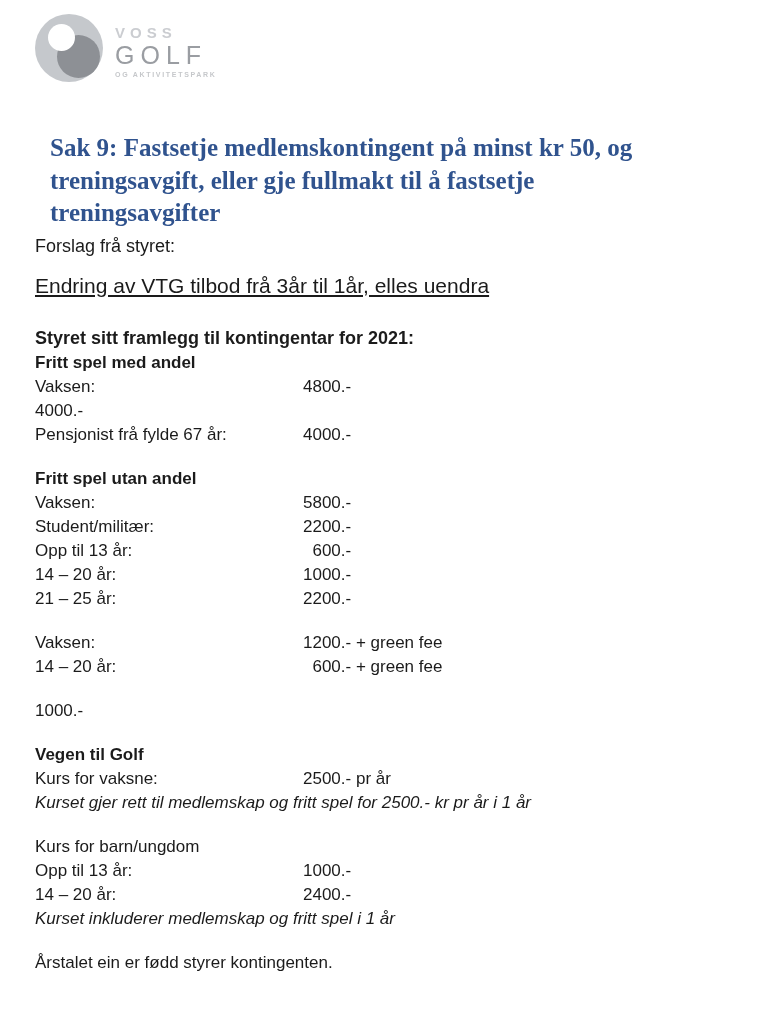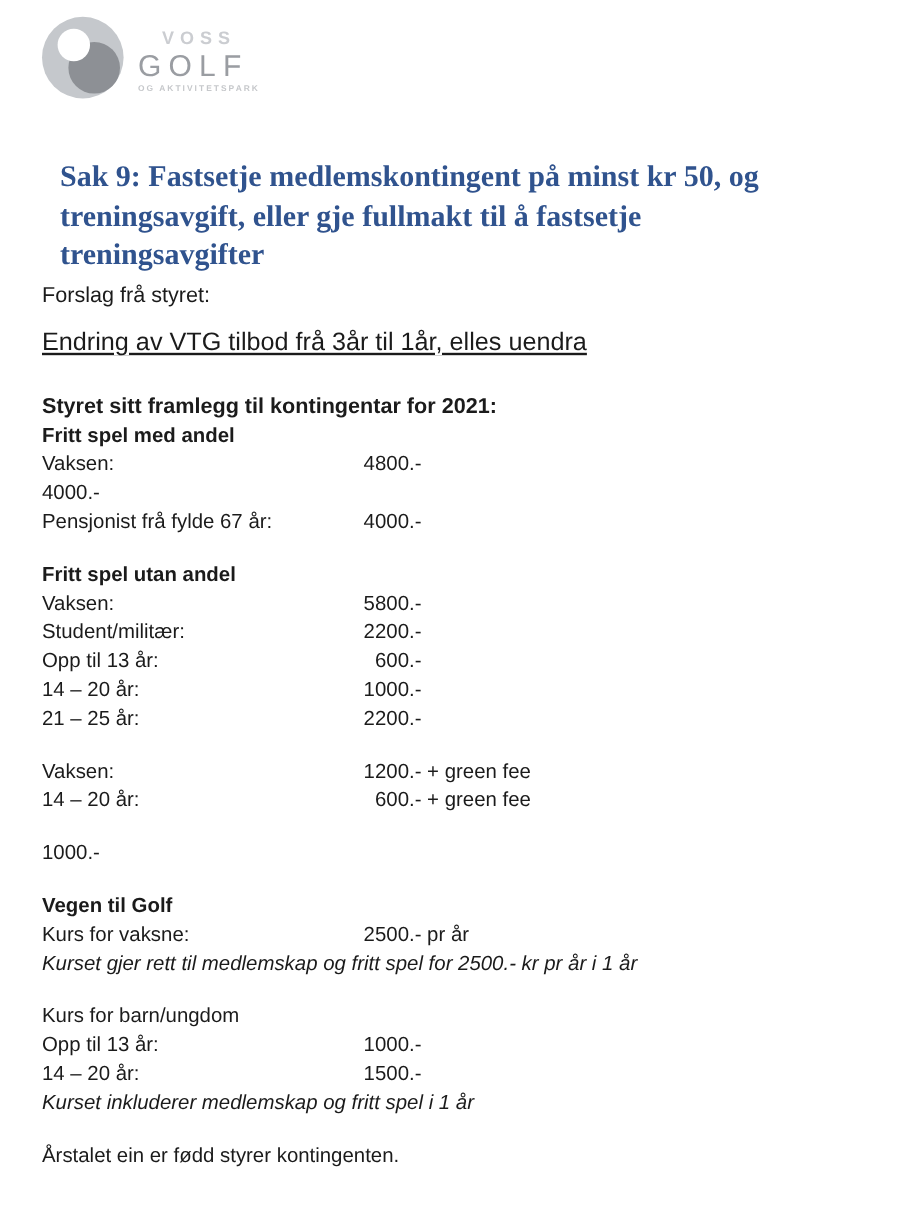"VOSS" .brand-top { text-align: center -> none }
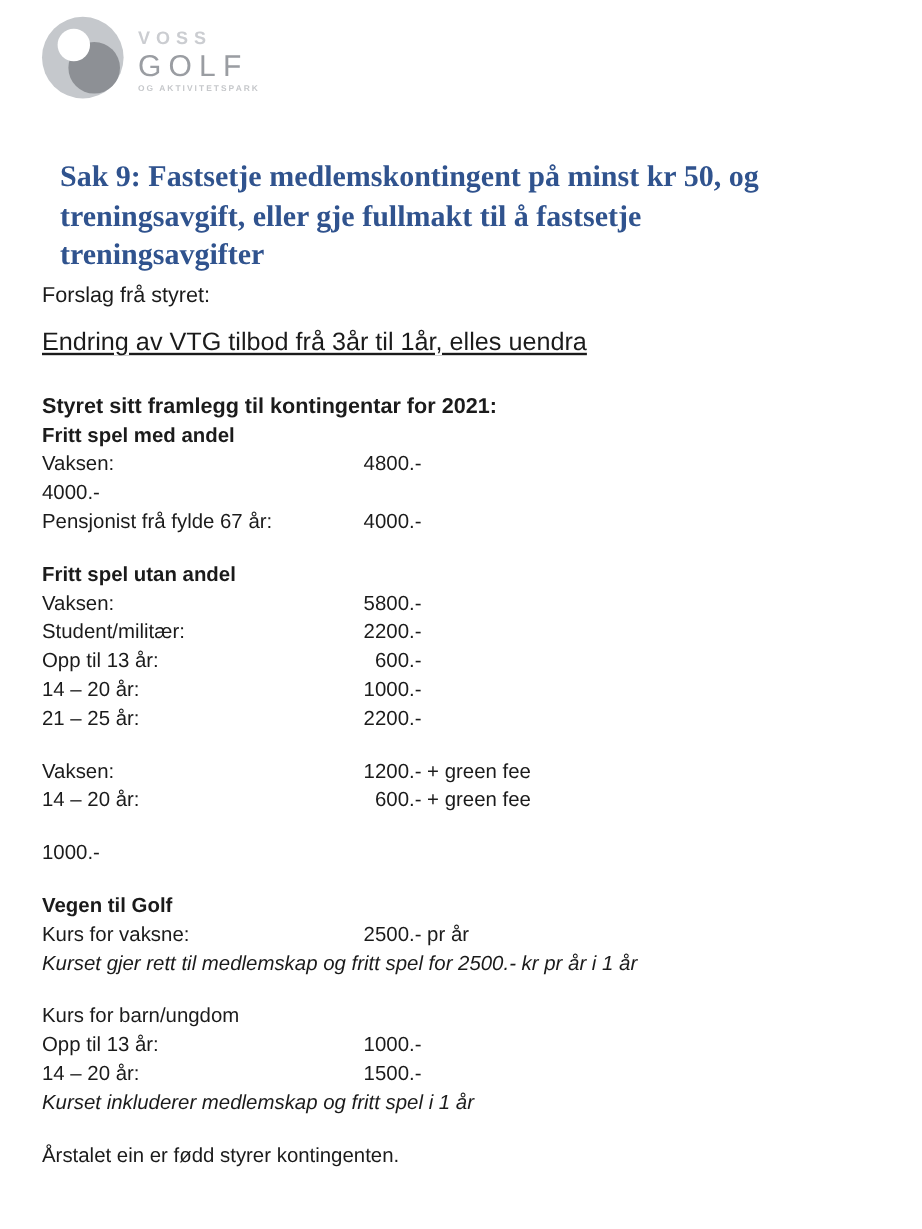"1500.-" span.value { text: 1500.- -> 2400.- }
